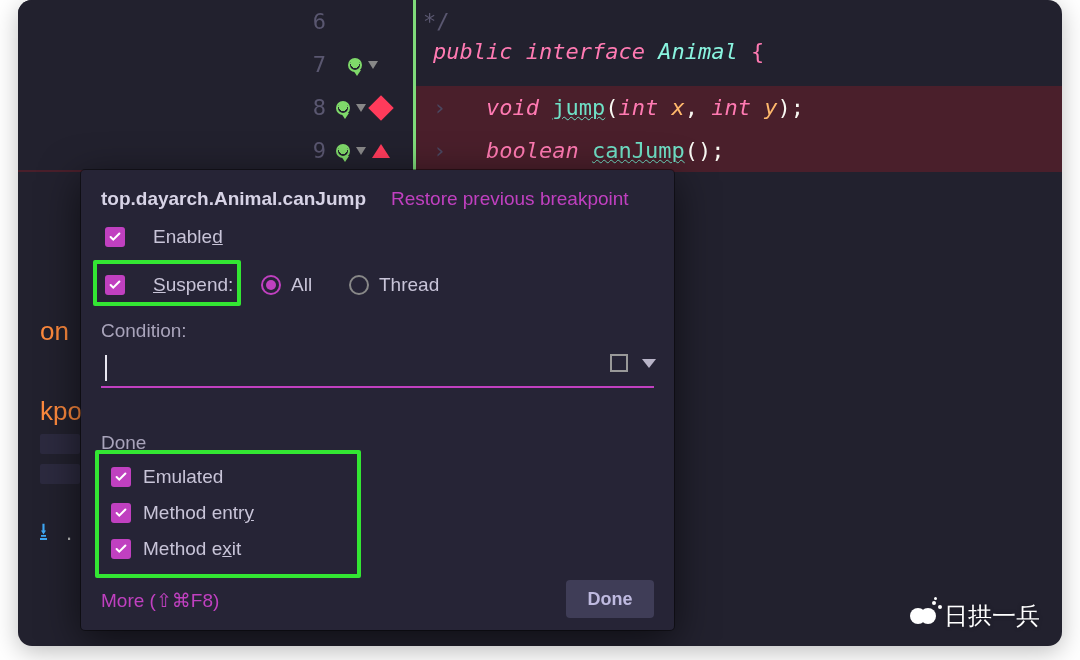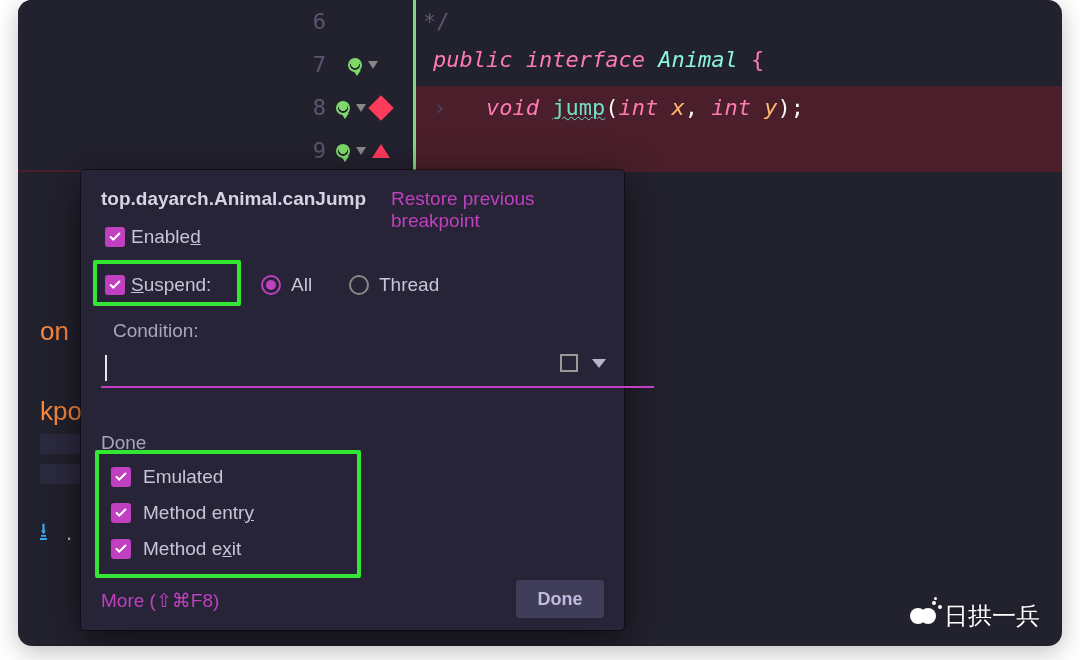"public interface Animal {" div.code-line { top: 38px -> 30px }
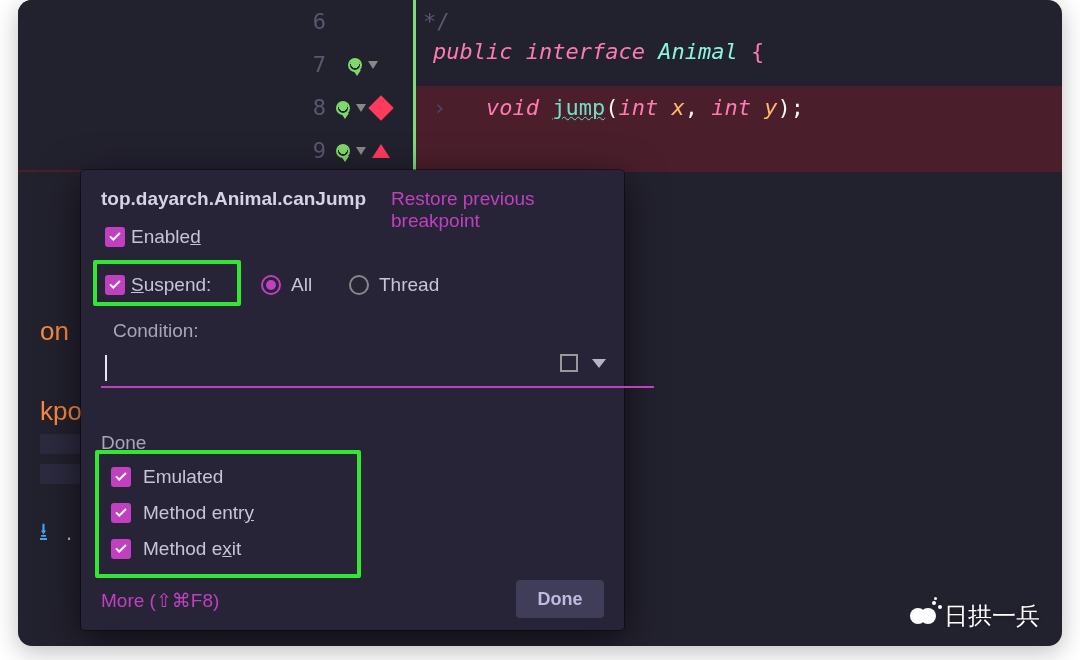"› boolean canJump();" div.code-line { html: none -> <div><span>› </span><span>boolean </span><span>canJump</span><span>();</span></div> }
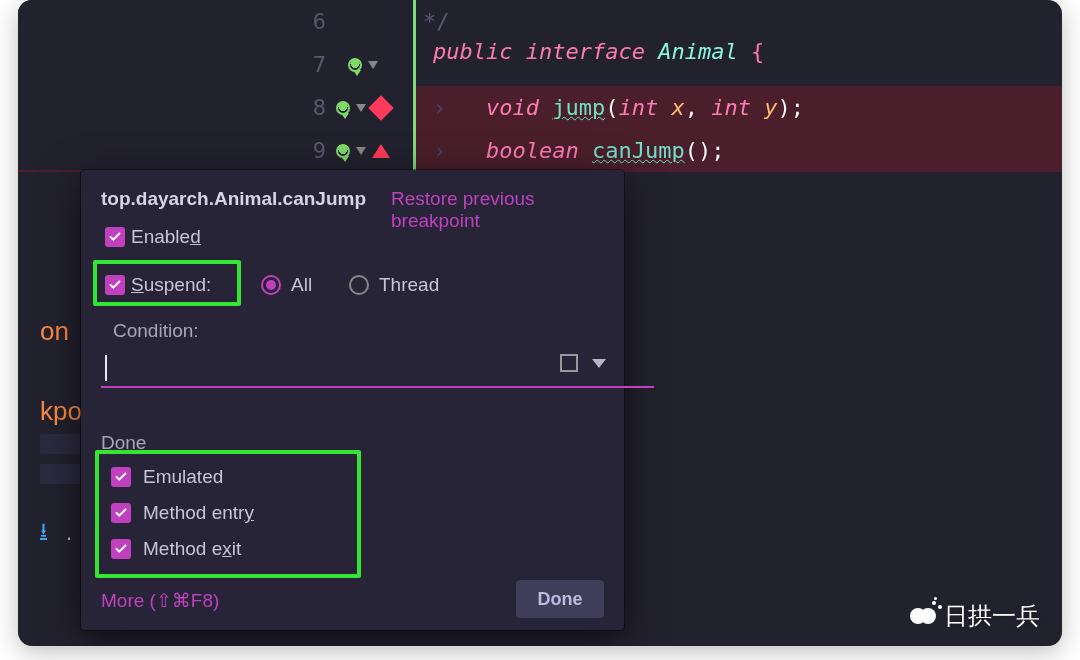"top.dayarch.Animal.canJump" .popup { width: 543px -> 593px }
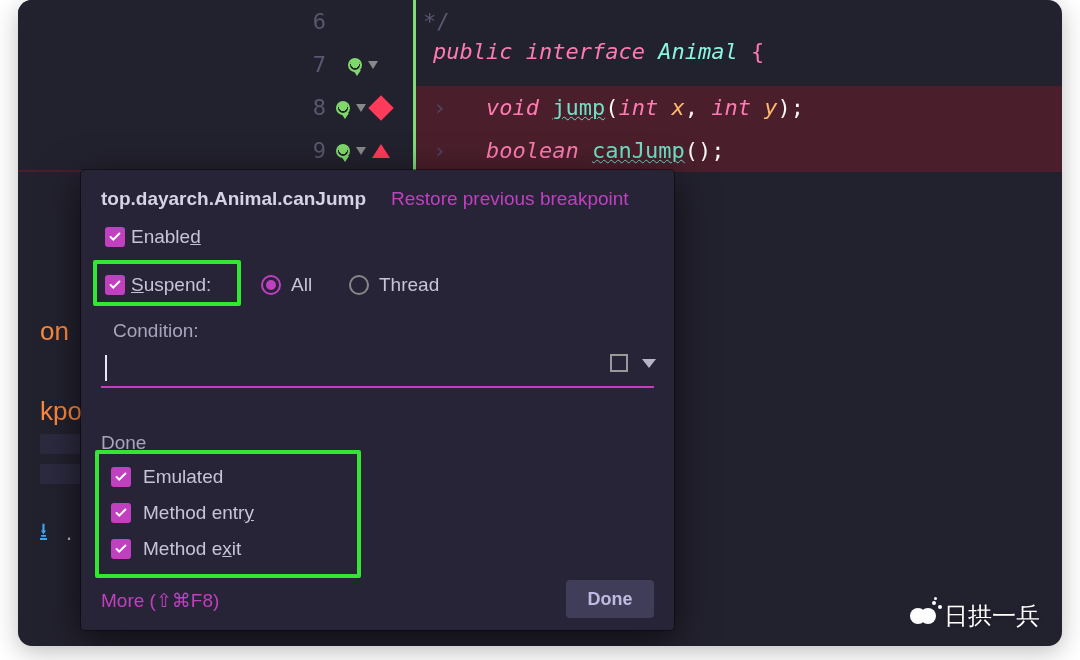"Enabled" .cb-row { gap: 6px -> 28px }
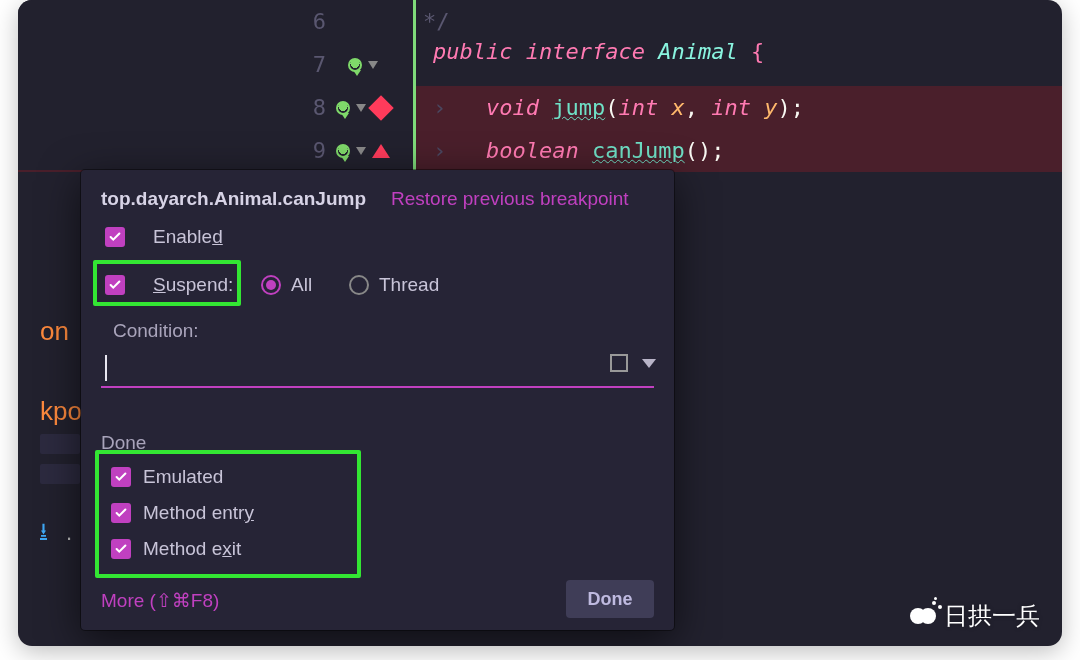"Condition:" .cond-label { margin-left: 12px -> none }
